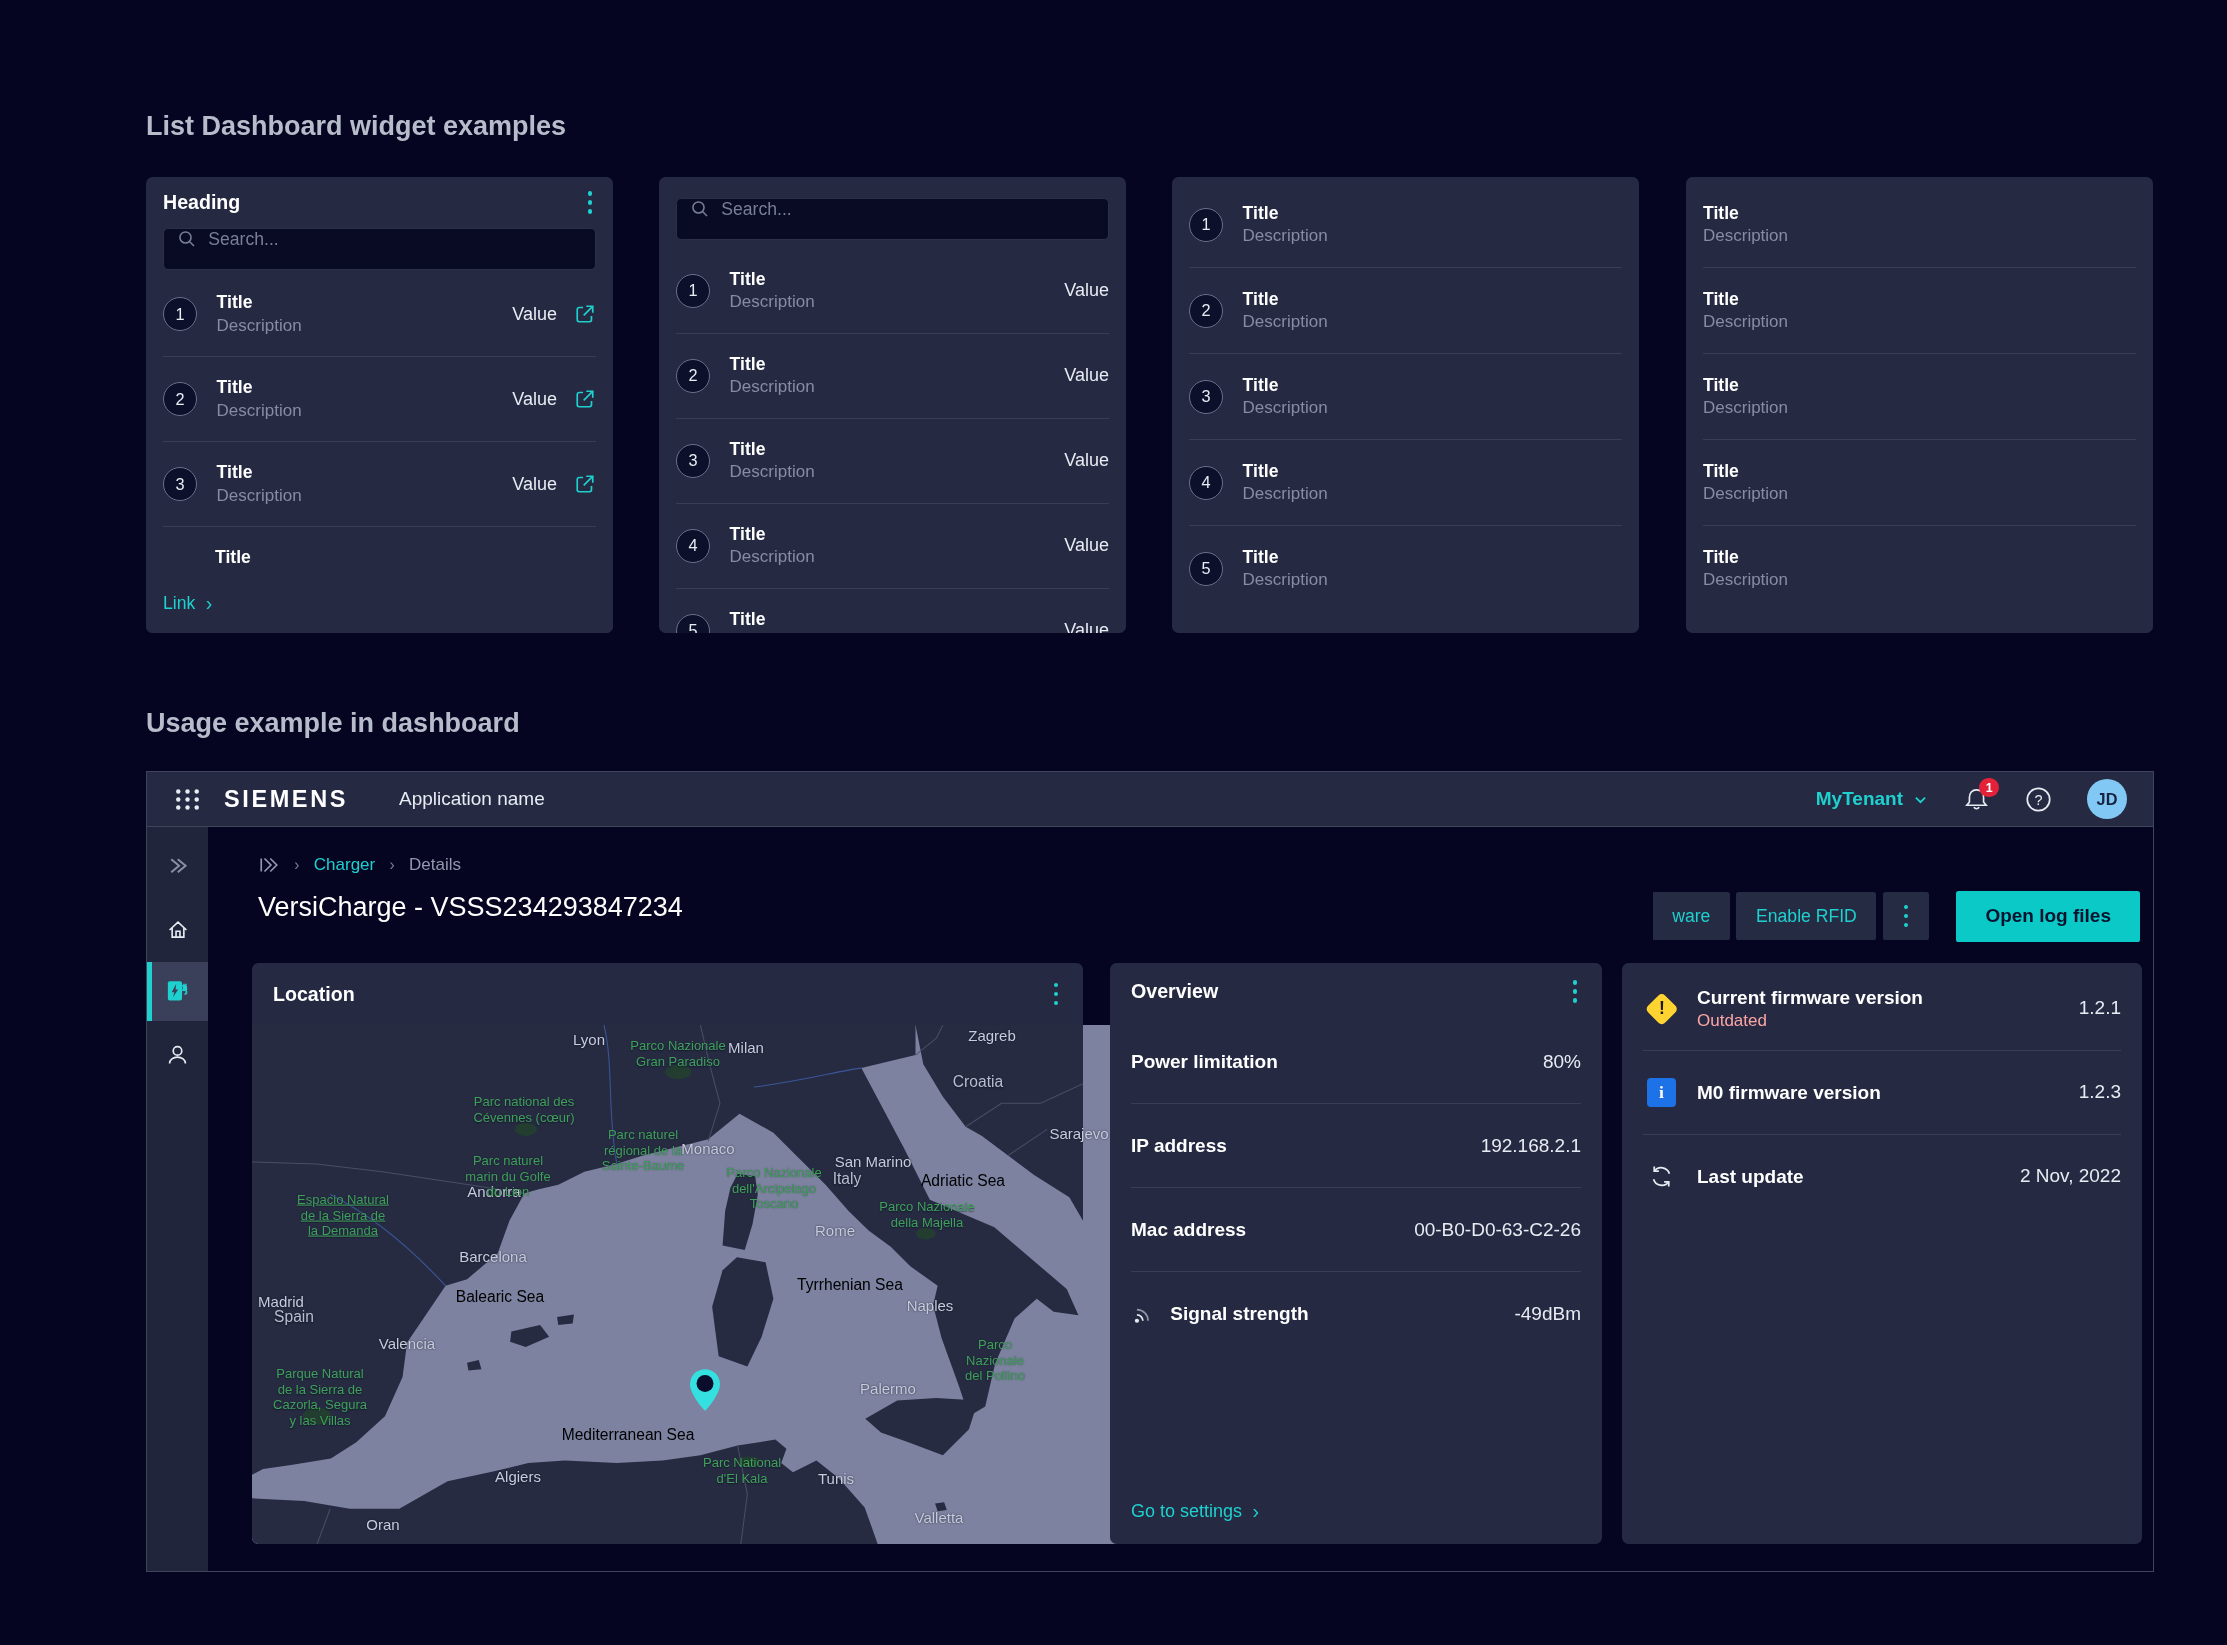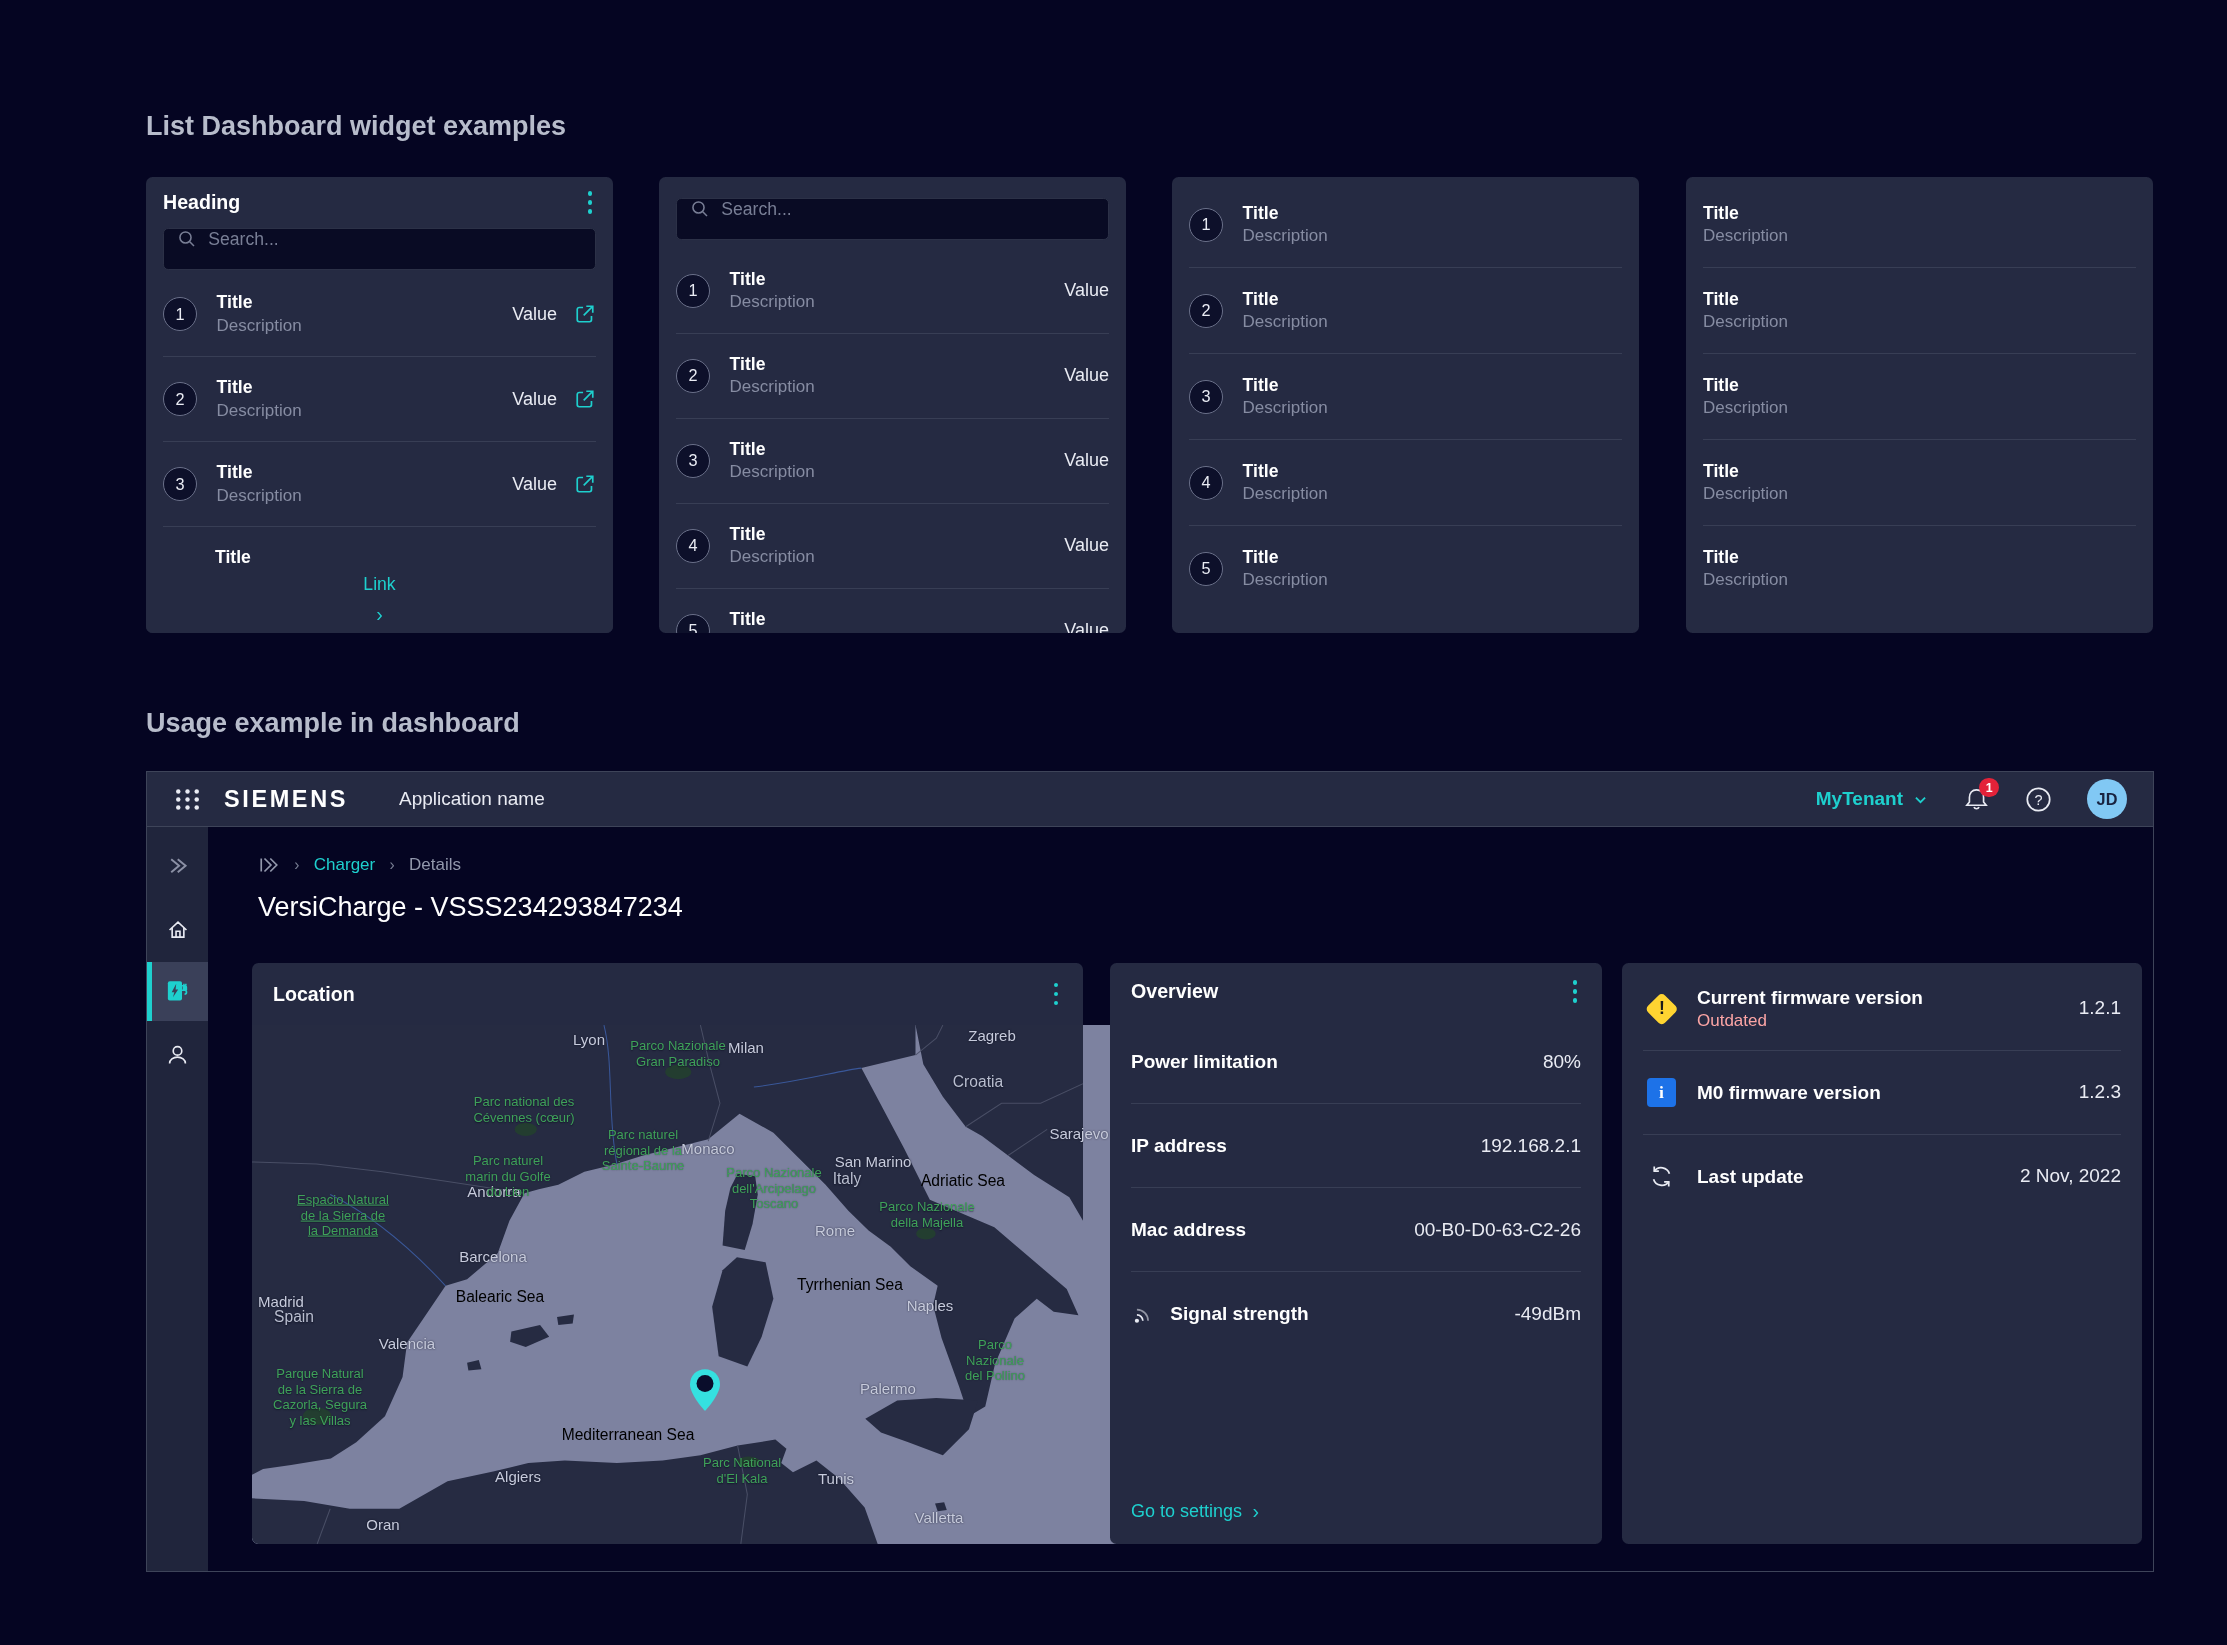"Link" .wfoot { flex-direction: column -> none }
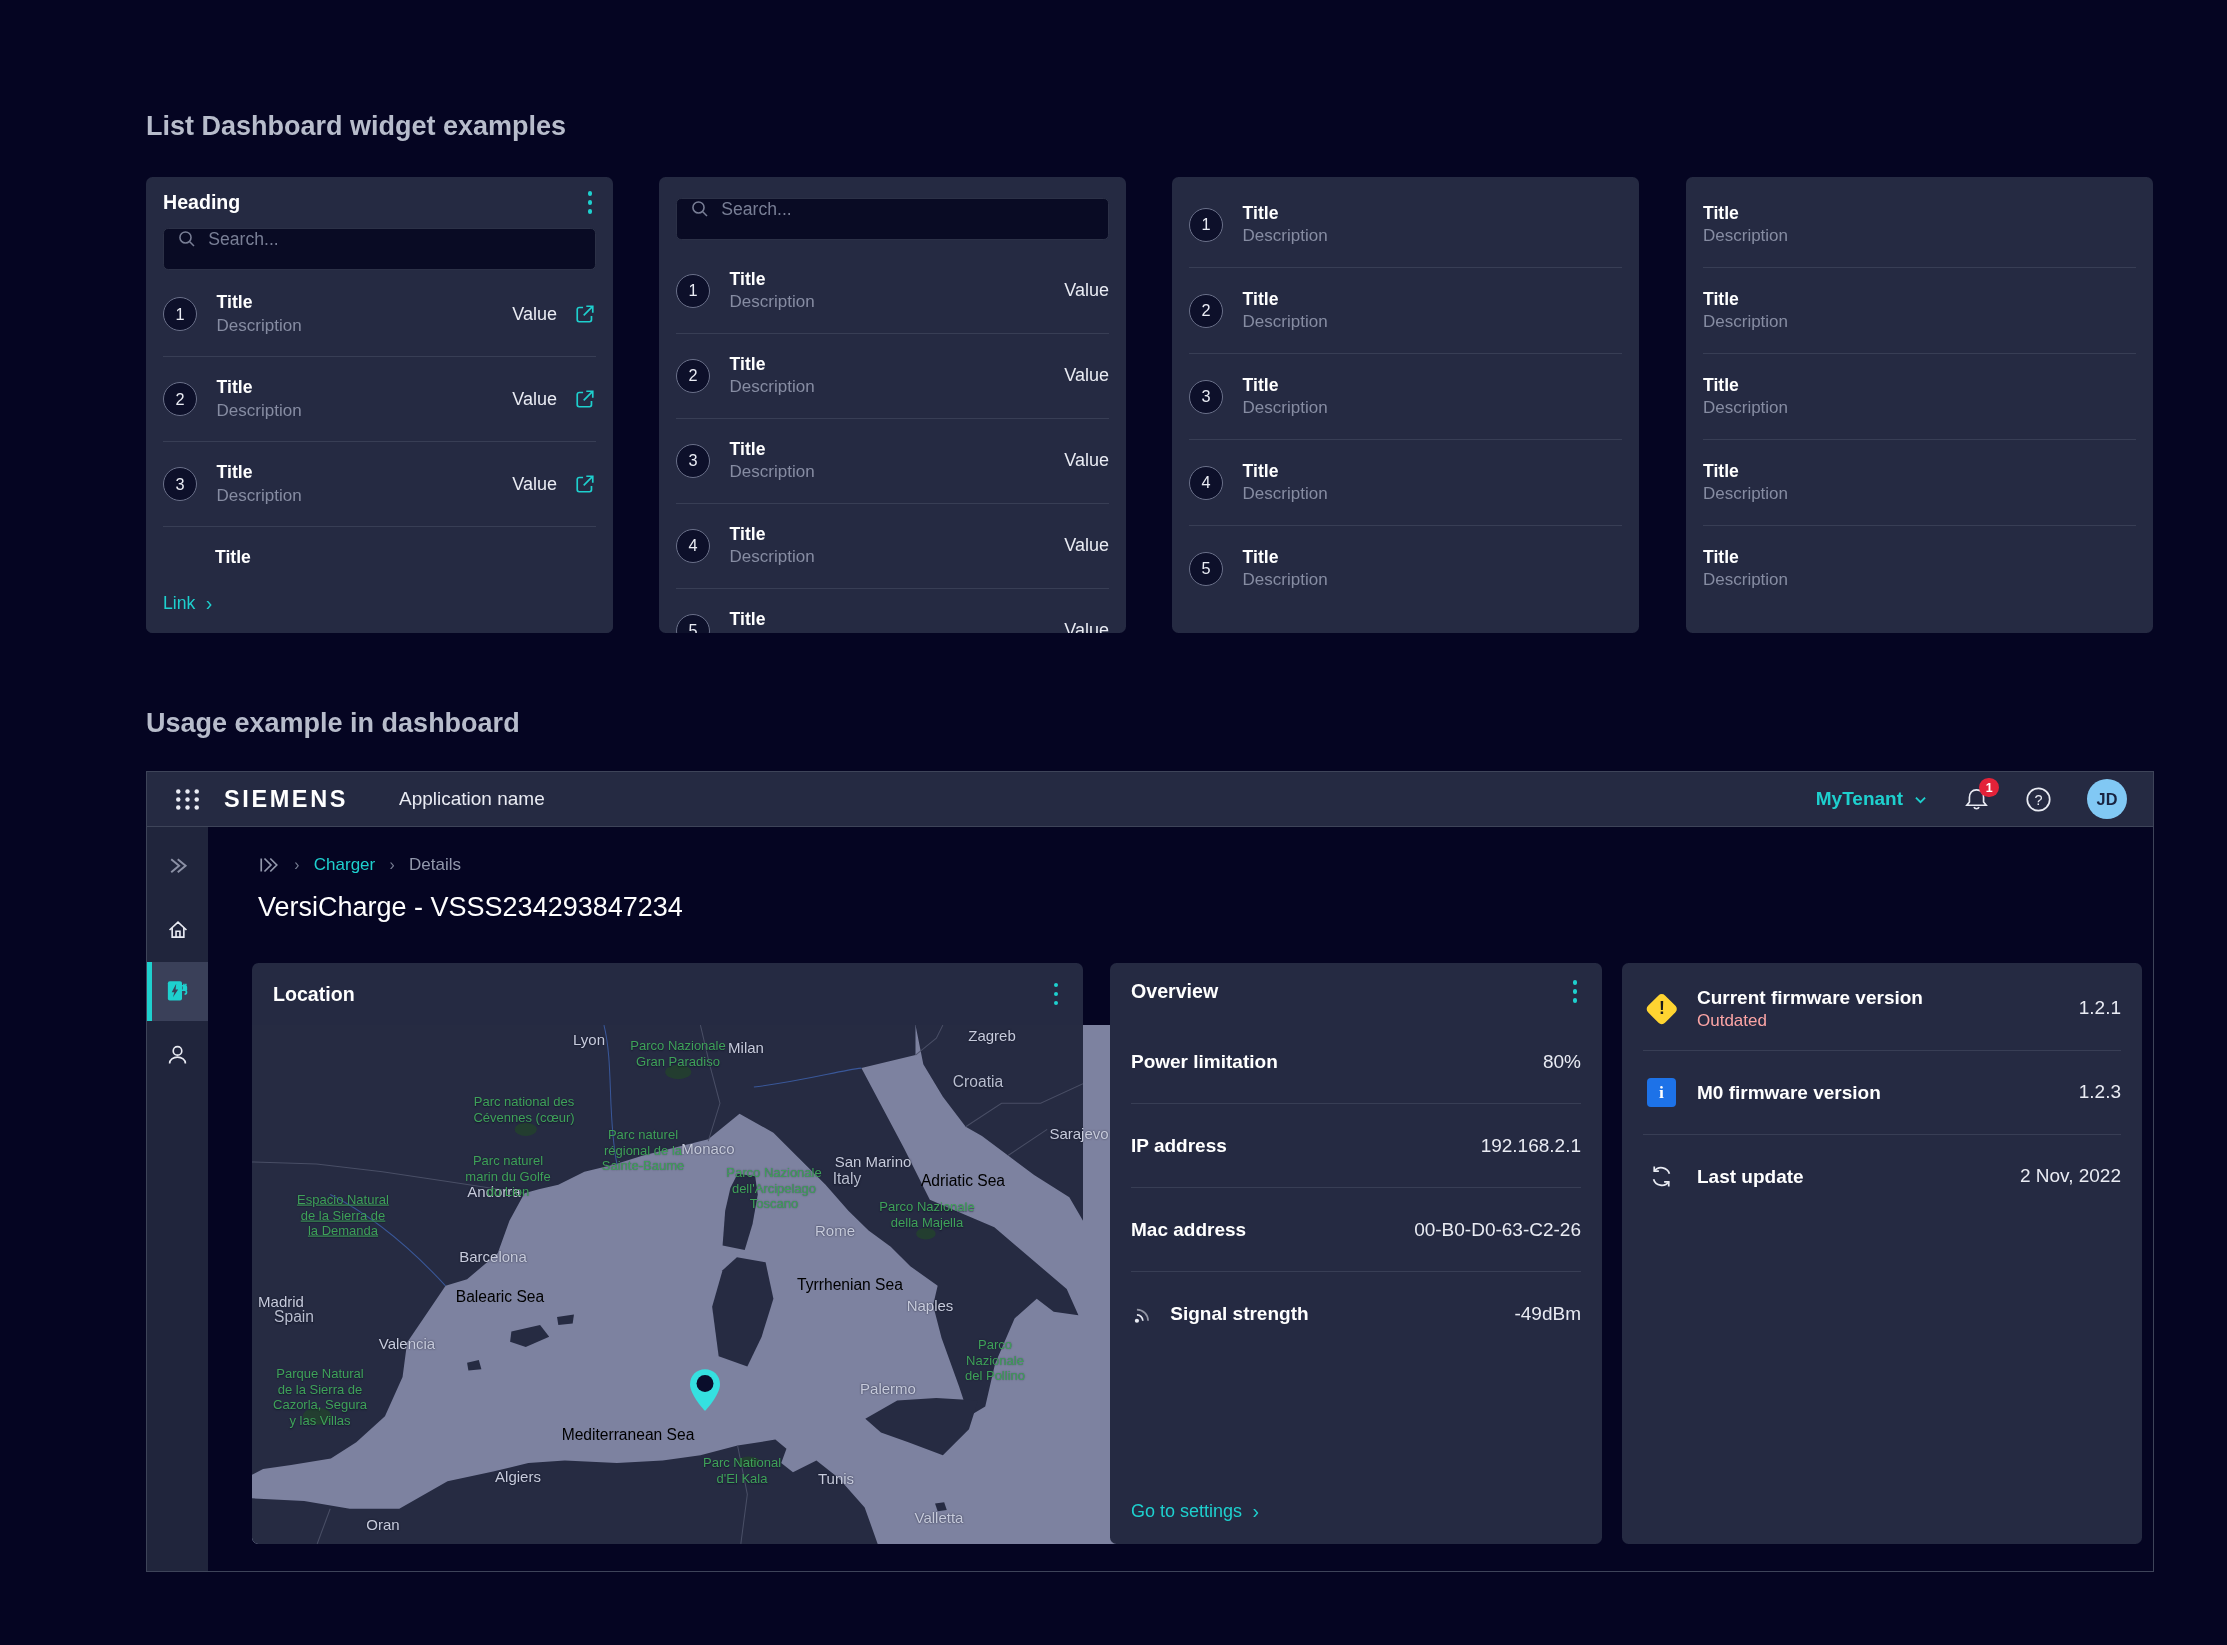"ware" div.actions { html: none -> <div> <span>ware</span> <span>Enable RFID</span> <span> <span> <i></i> <i></i> <i></i> </span> </span> <span>Open log files</span> </div> }
